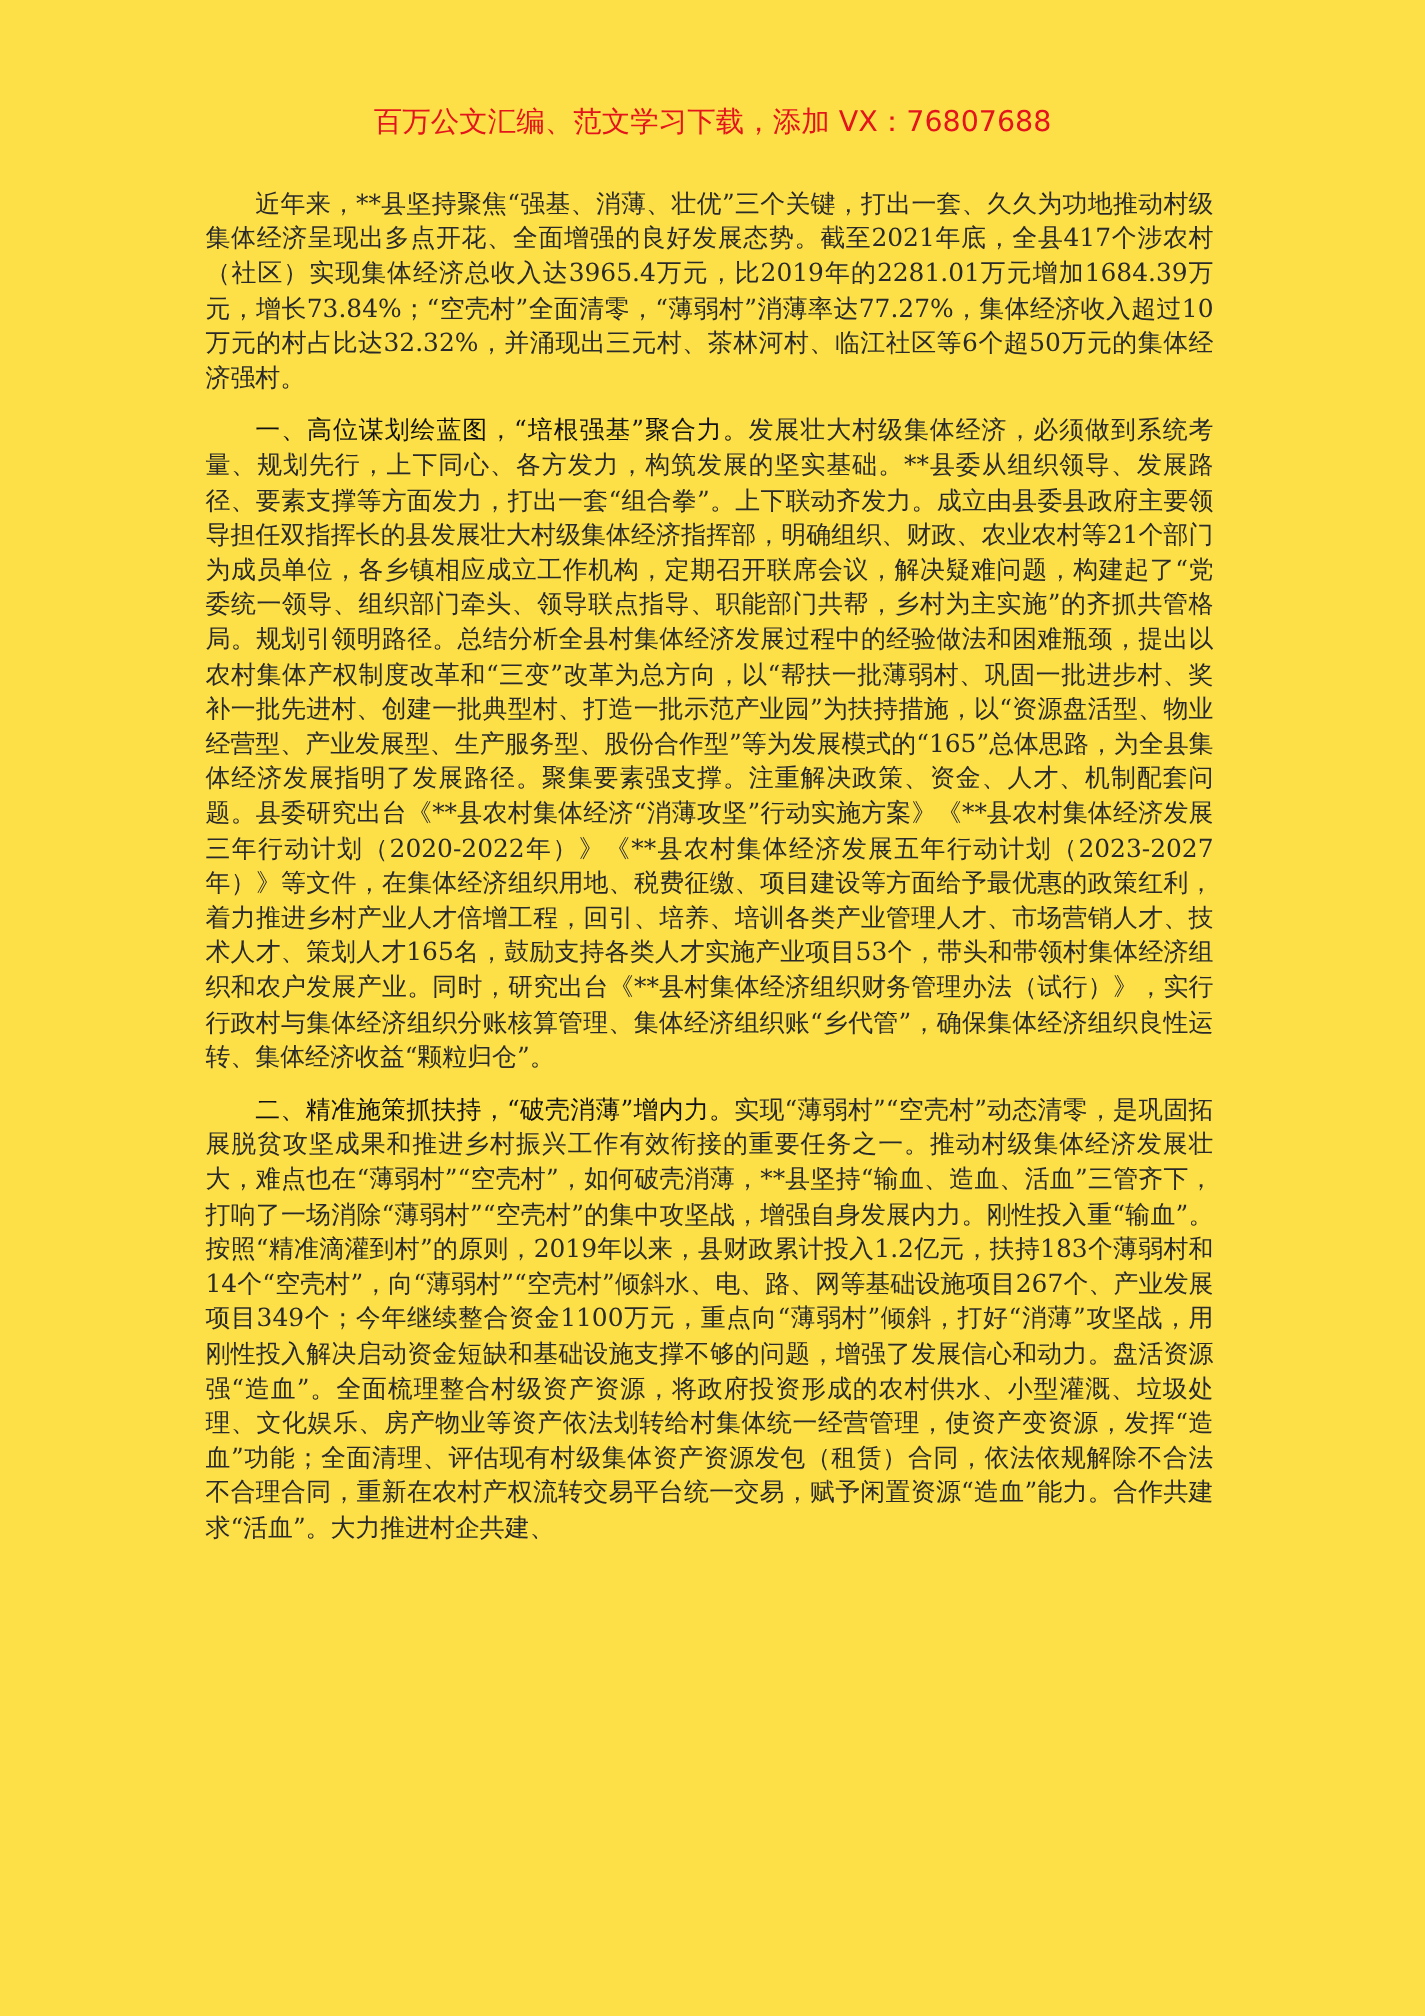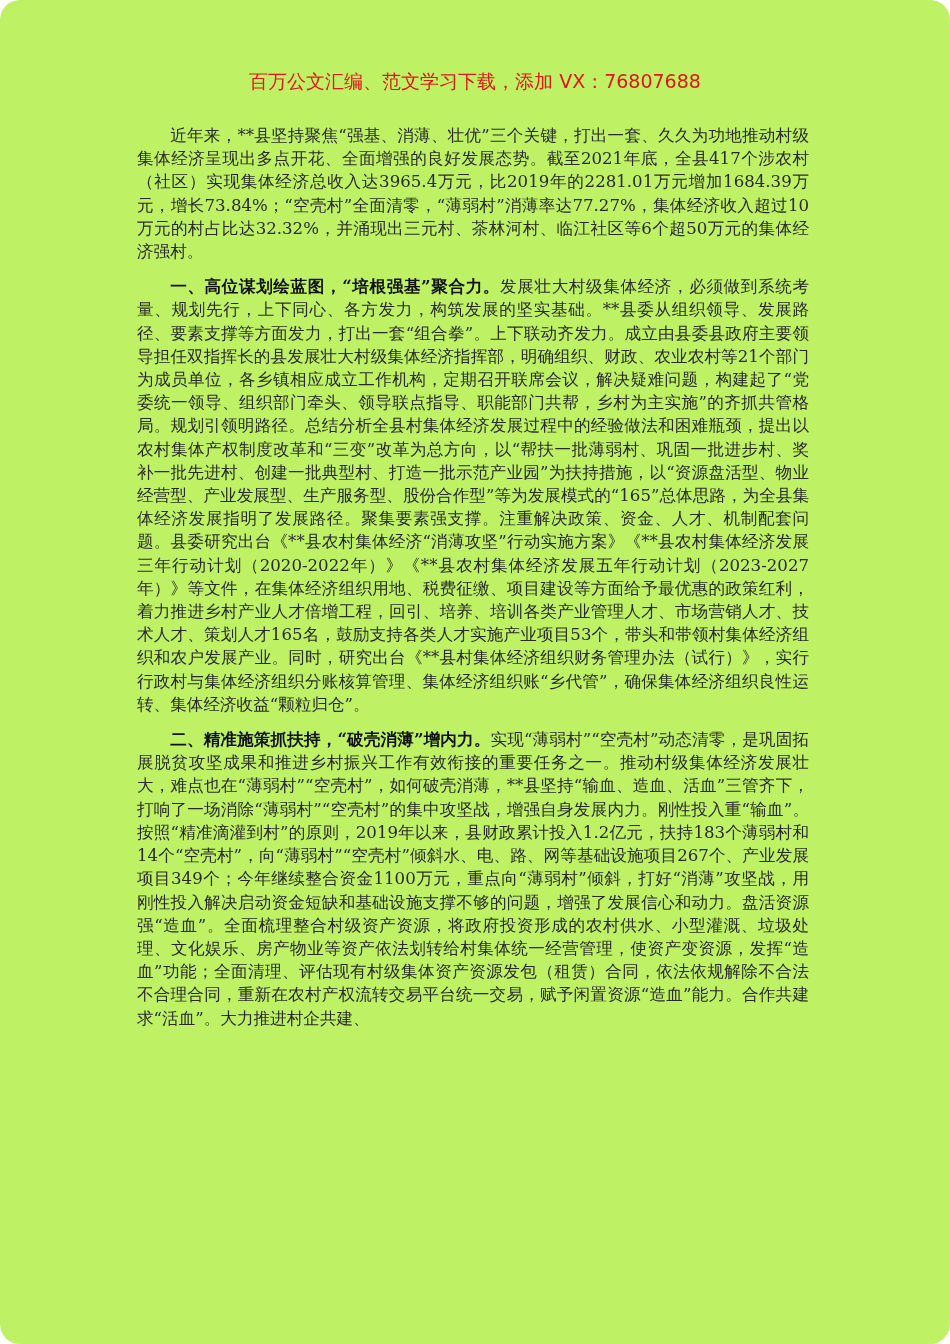"百万公文汇编、范文学习下载，添加 VX：76807688" .page { background: #bef264 -> #fde047; border-radius: 20px -> none }
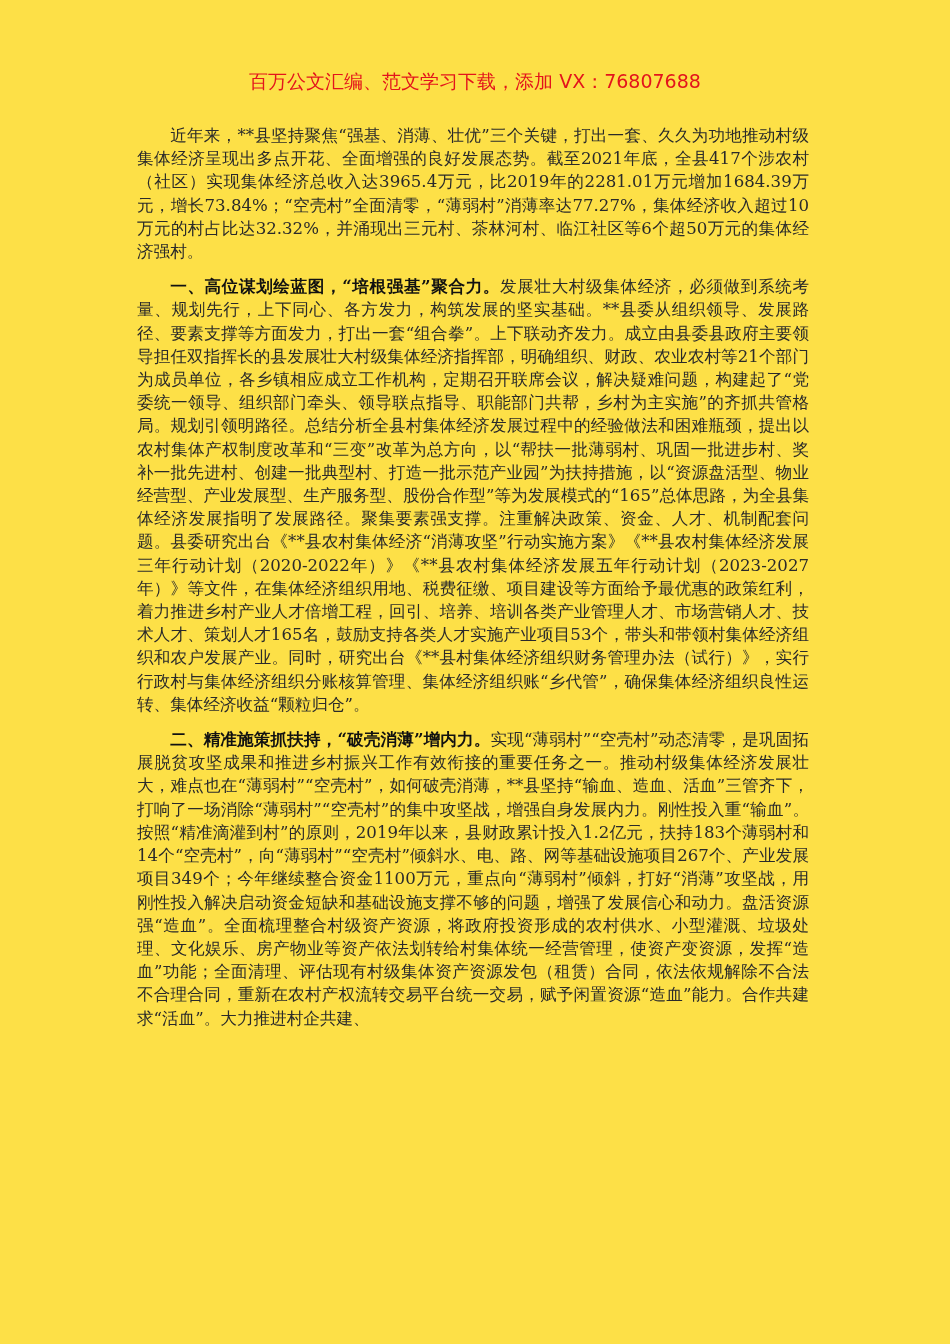"一、高位谋划绘蓝图，“培根强基”聚合力。" .heading-run { font-weight: bold -> normal }
